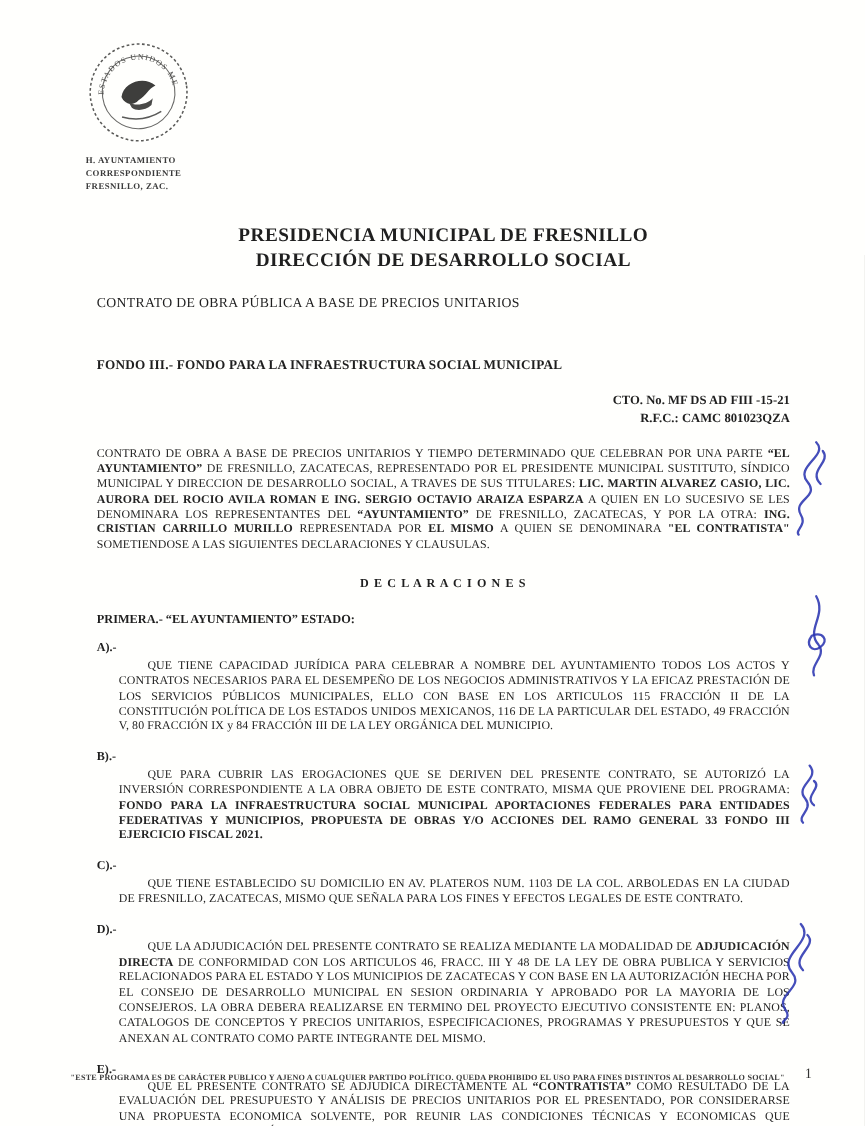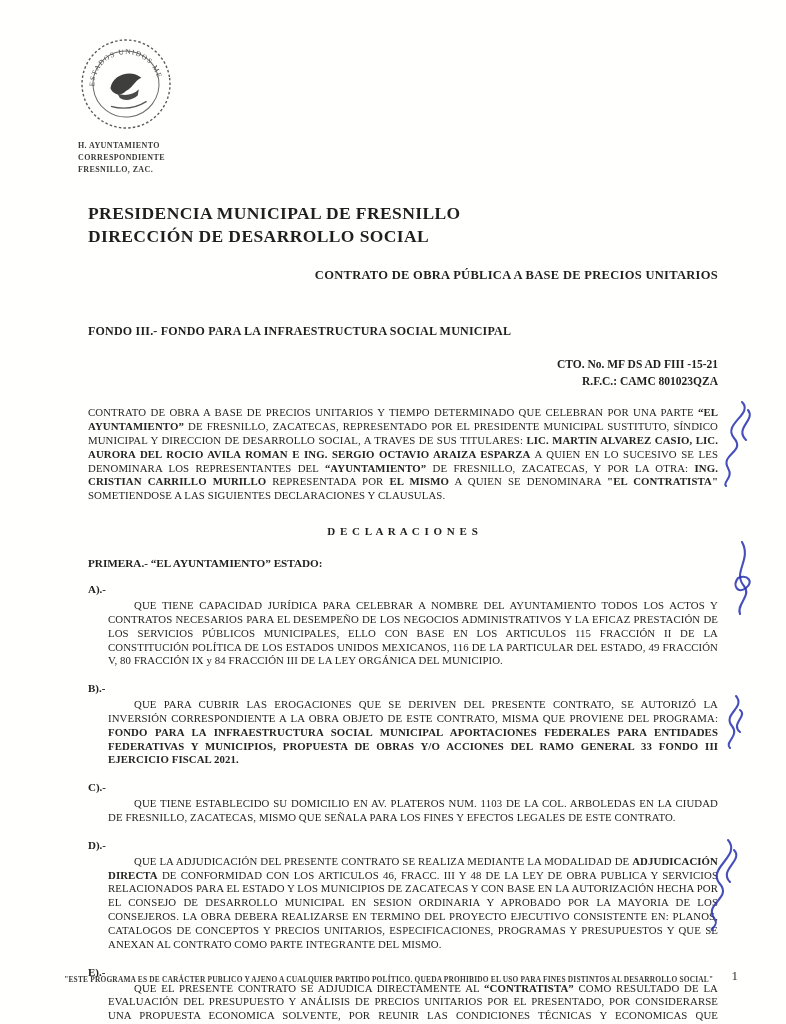"PRESIDENCIA MUNICIPAL DE FRESNILLO" .title-block { text-align: none -> center }
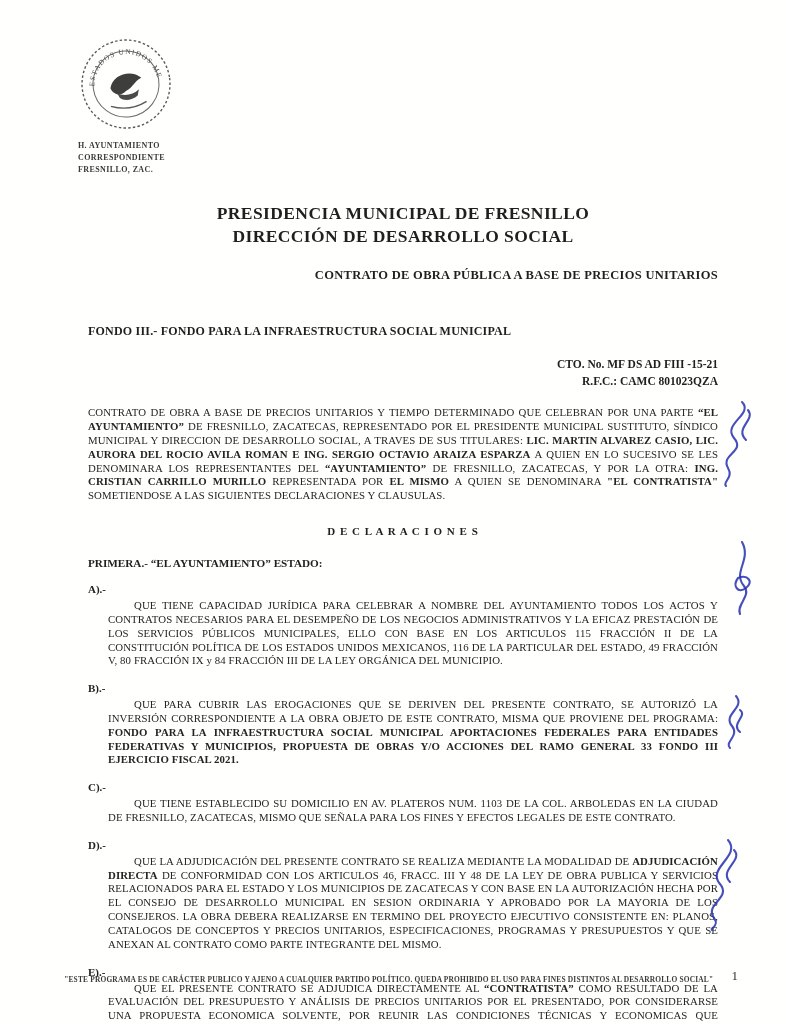"CONTRATO DE OBRA PÚBLICA A" .subtitle { font-weight: bold -> normal; text-align: right -> left }
